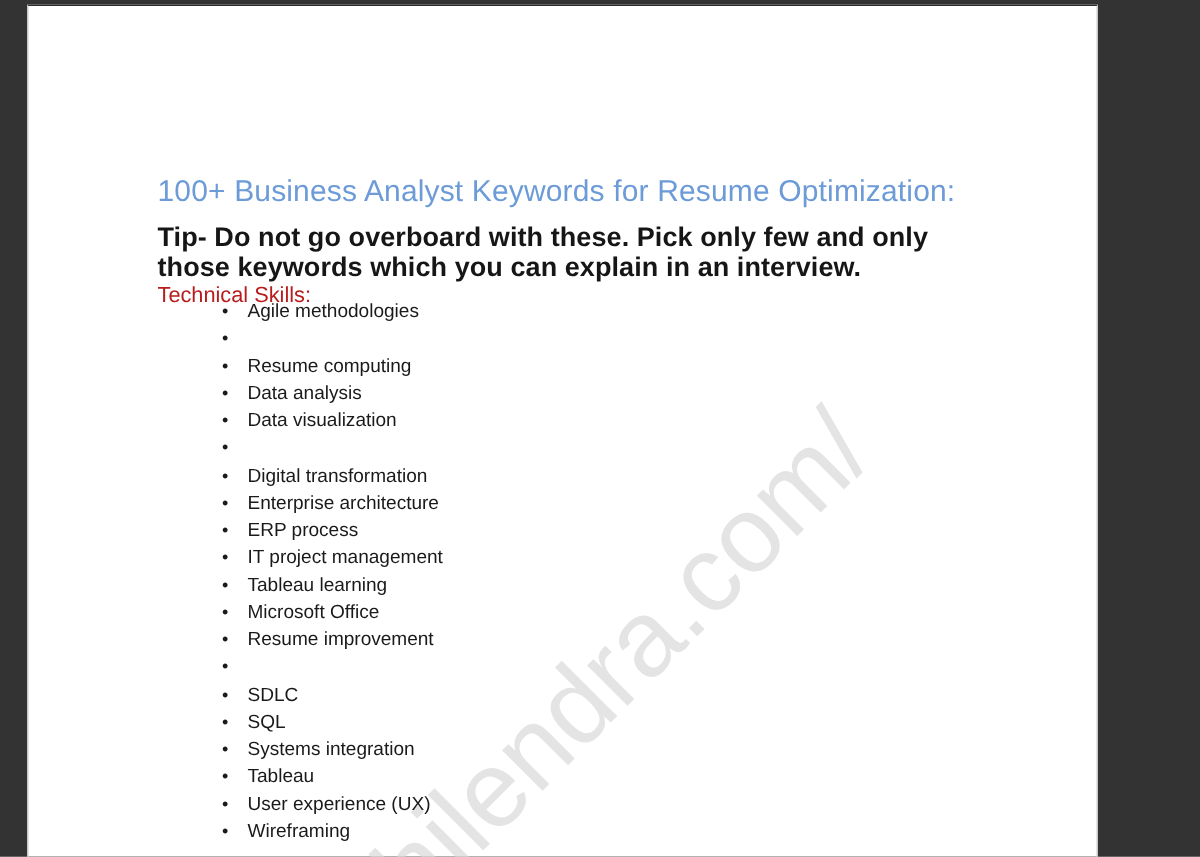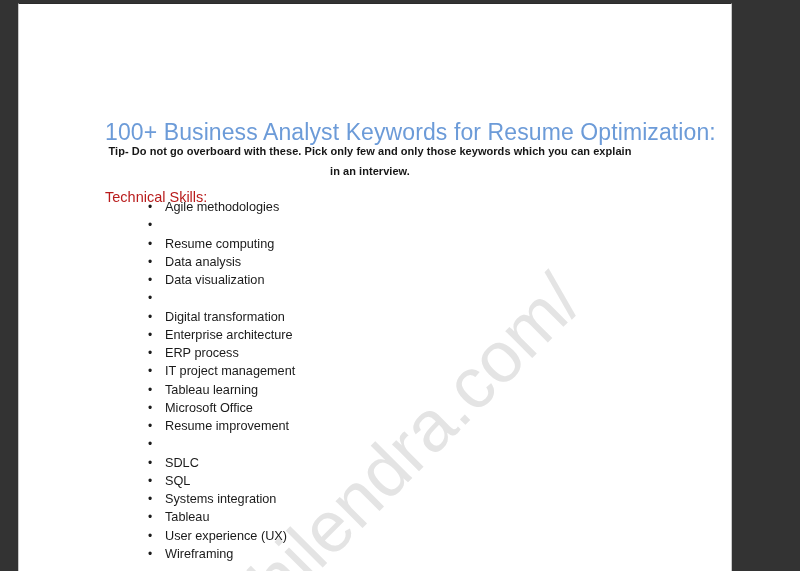"100+ Business Analyst Keywords for" #doc-title { font-size: 23px -> 20px }
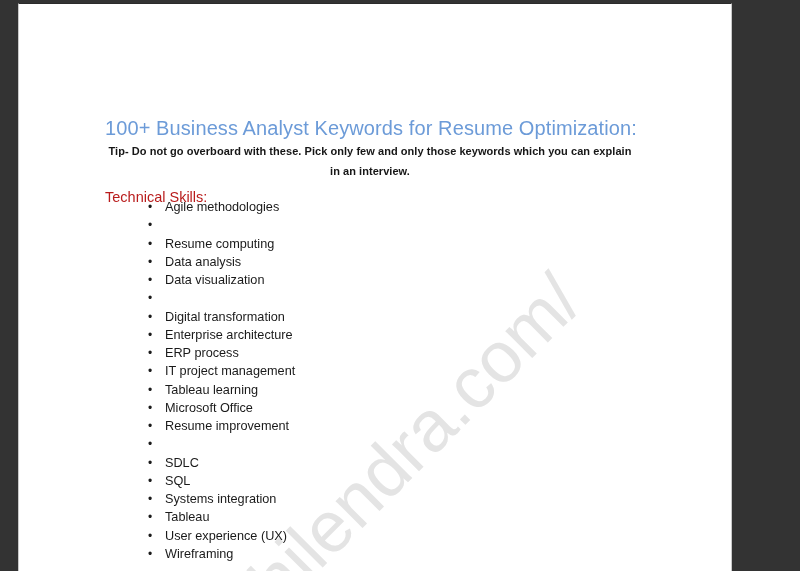"Tip- Do not go overboard" #tip-paragraph { font-size: 11px -> 18px; text-align: center -> none }
